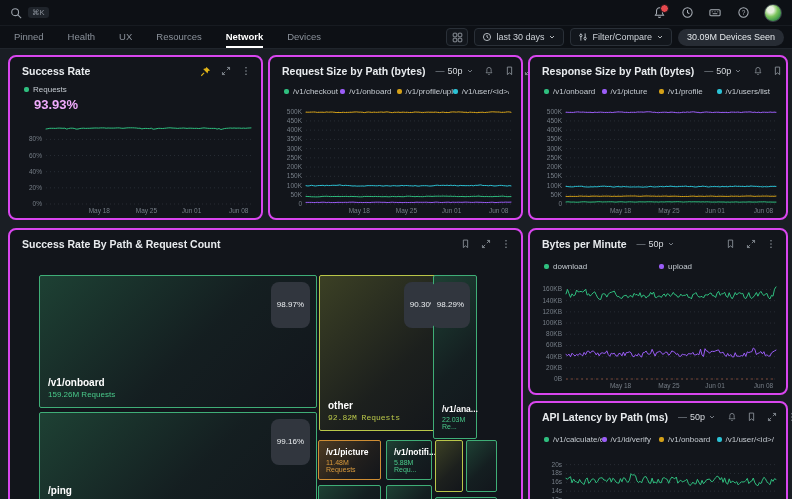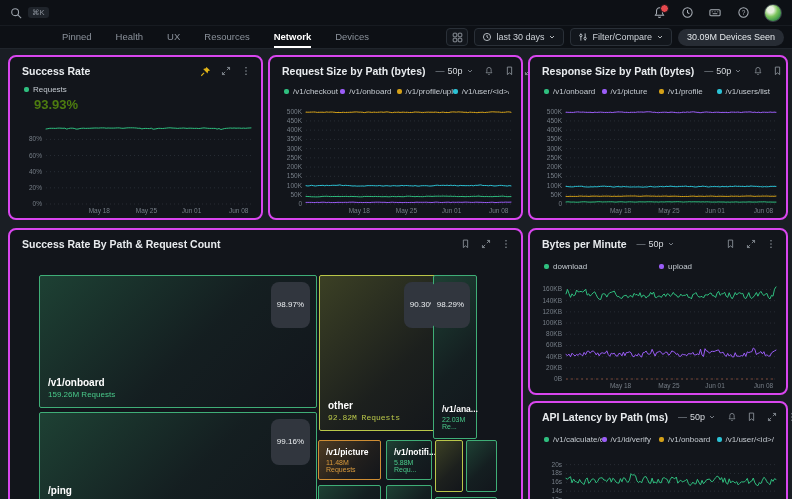"Pinned" .tabs { margin-left: 48px -> none }
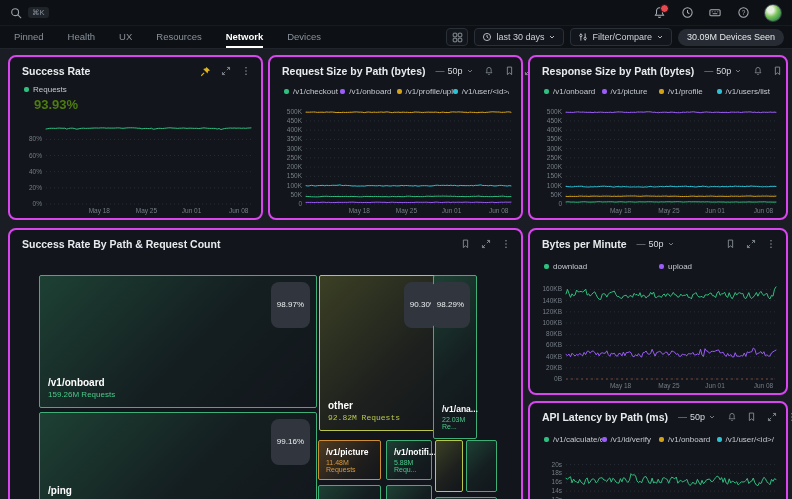"93.93%" .bigval { color: #4d7c0f -> #f0abfc }
